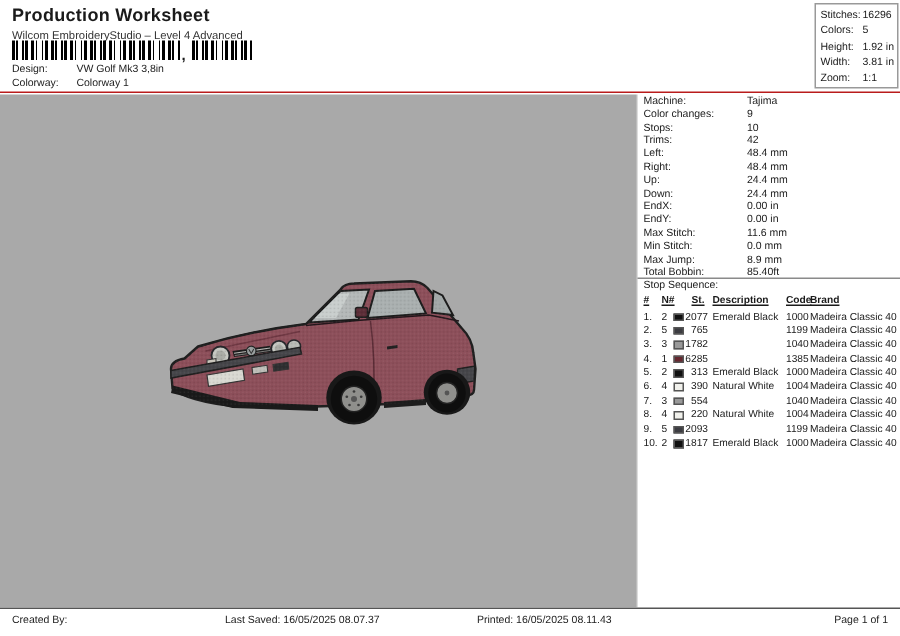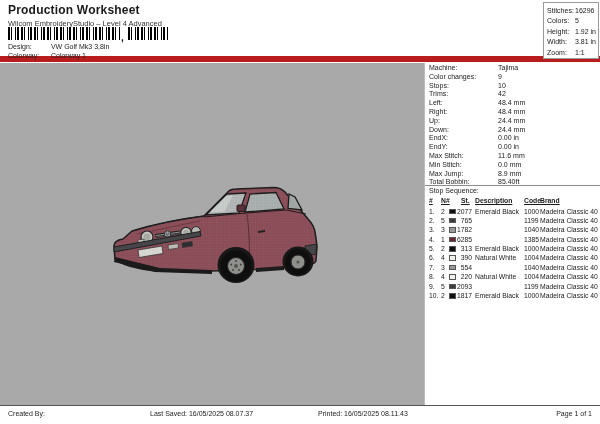"Production Worksheet" .header { border-bottom: 6px solid #b91c1c -> 1px solid #b91c1c }
